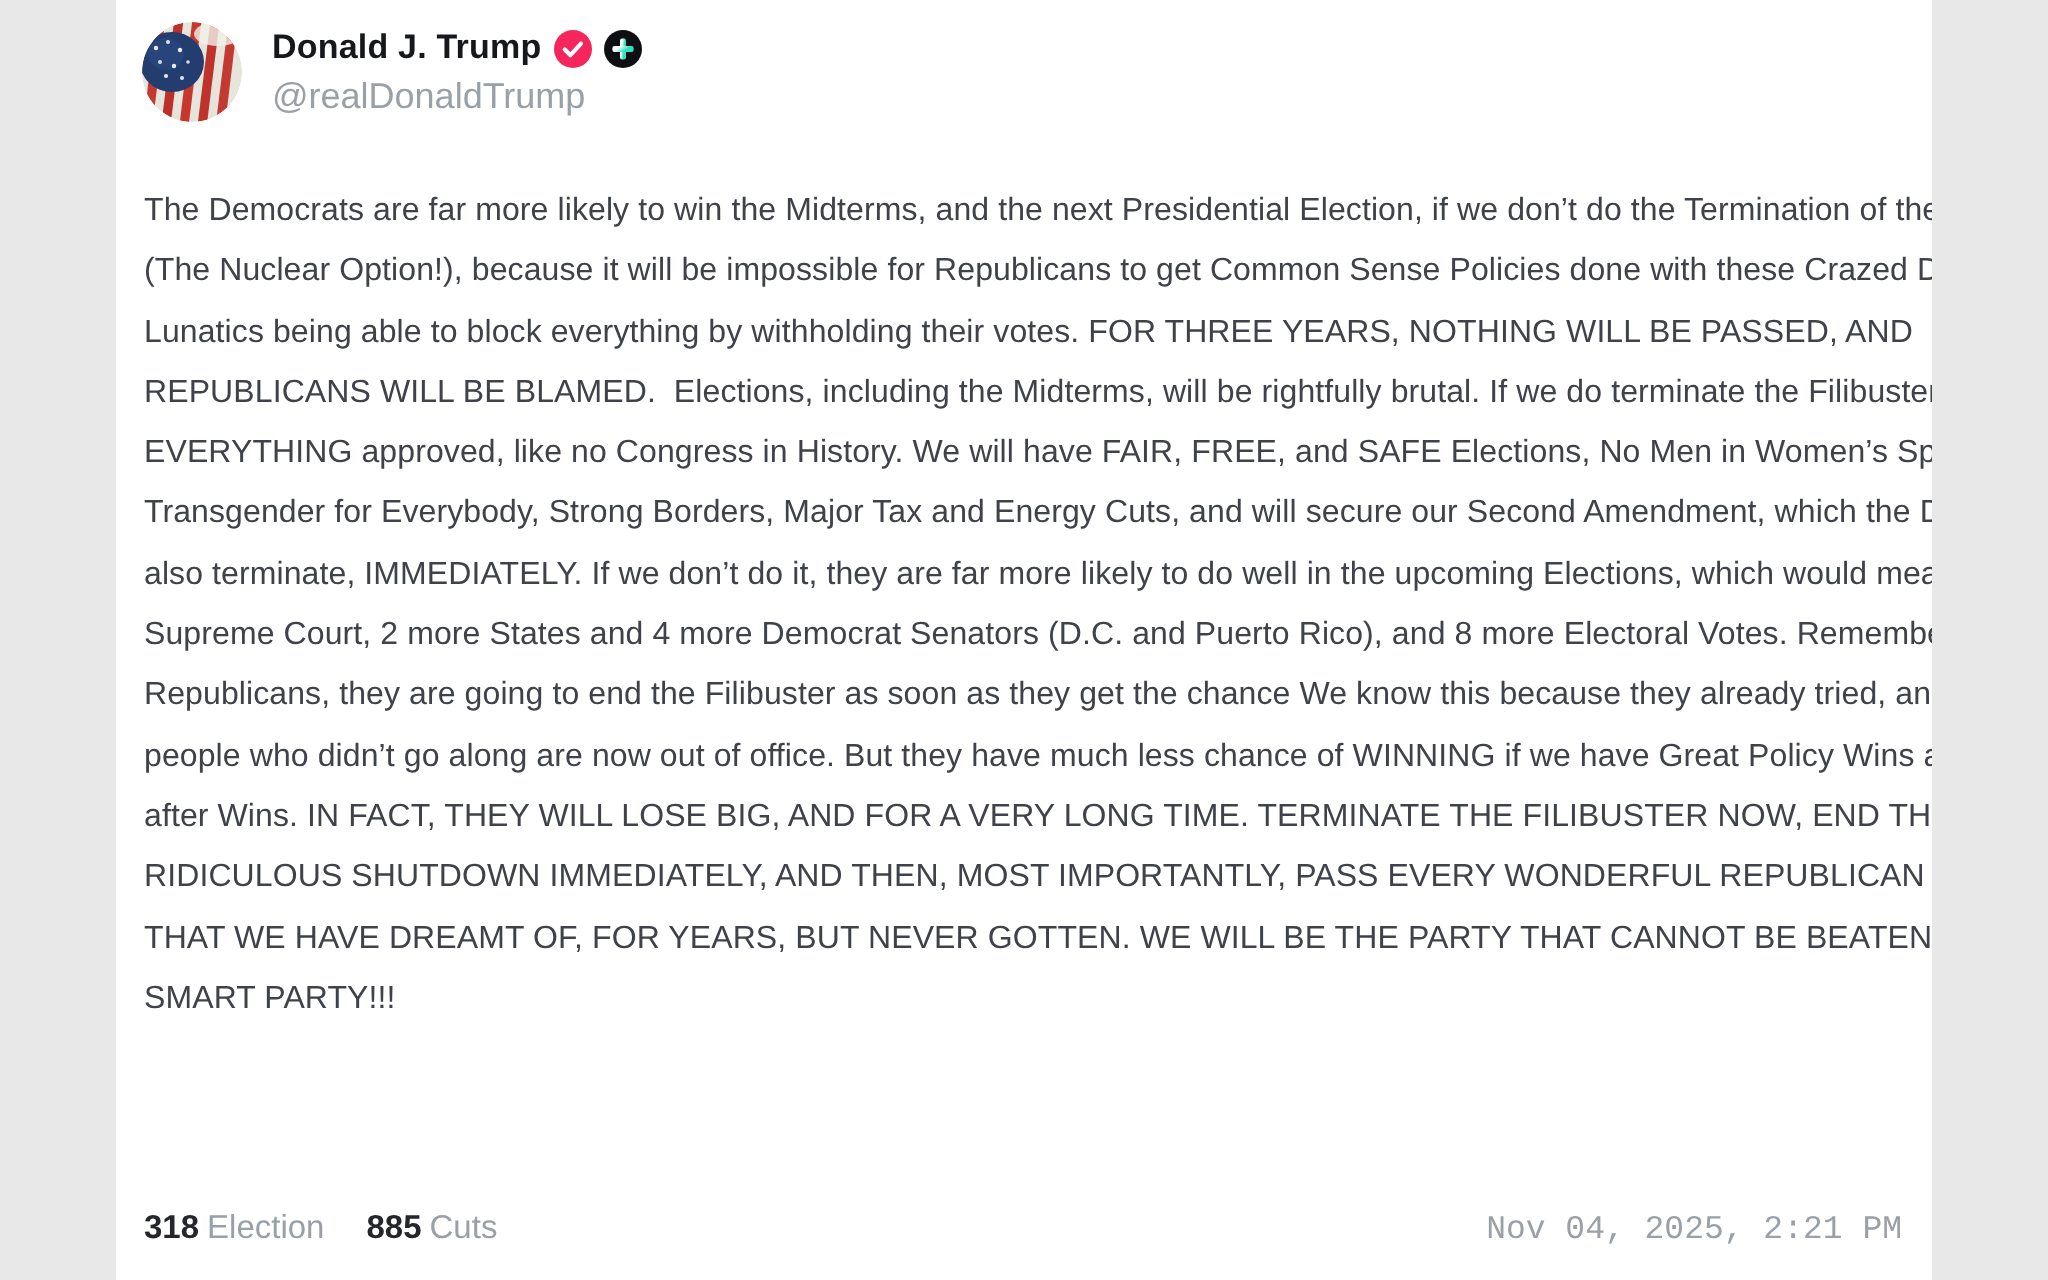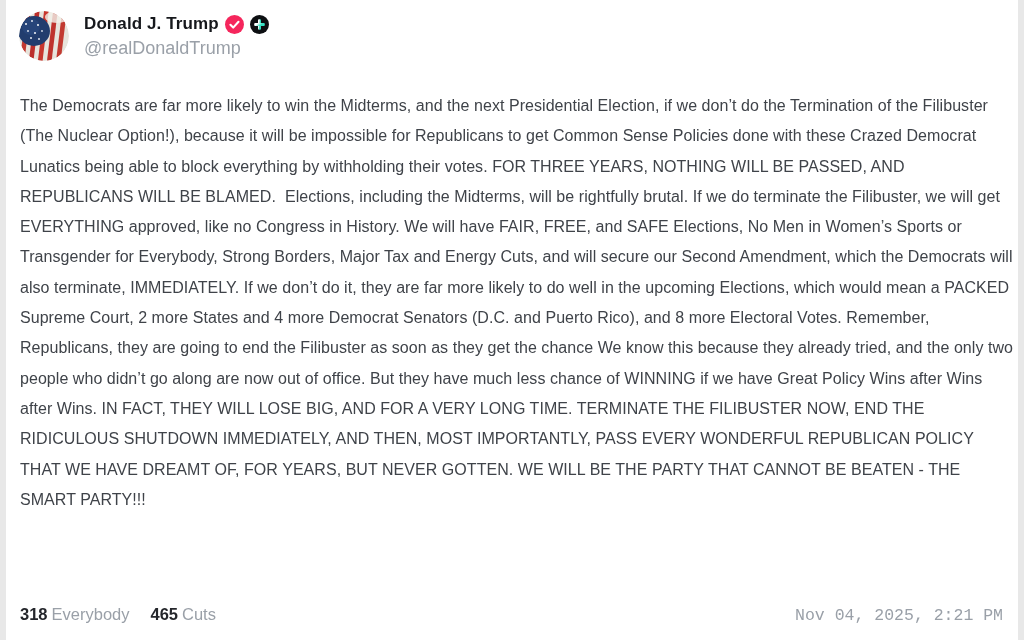"Donald J. Trump" .post-card { width: 1012px -> 908px }
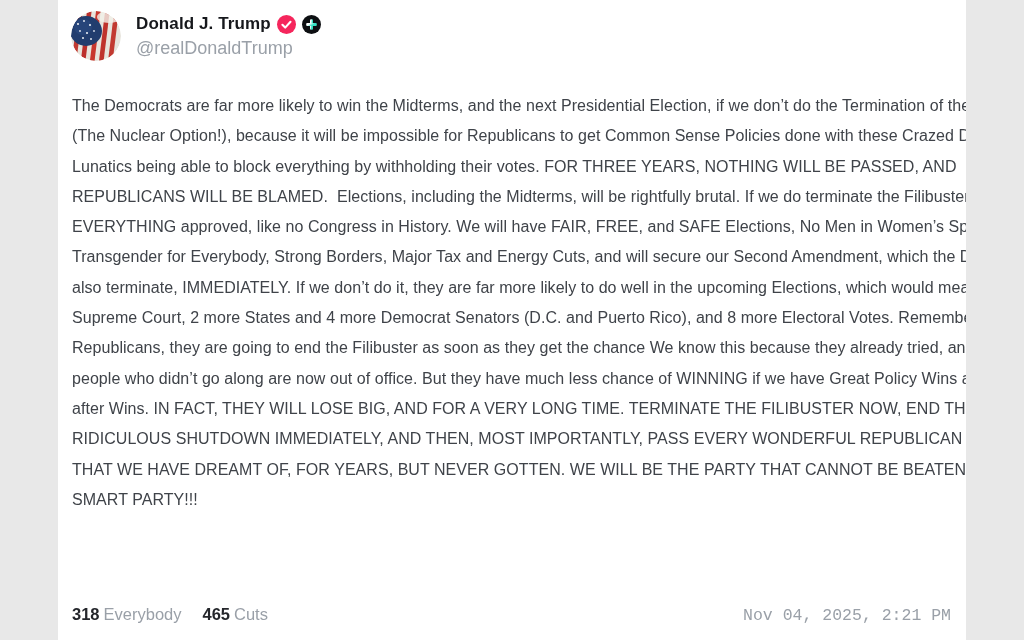"Everybody" span.stat-label { text: Everybody -> Election }
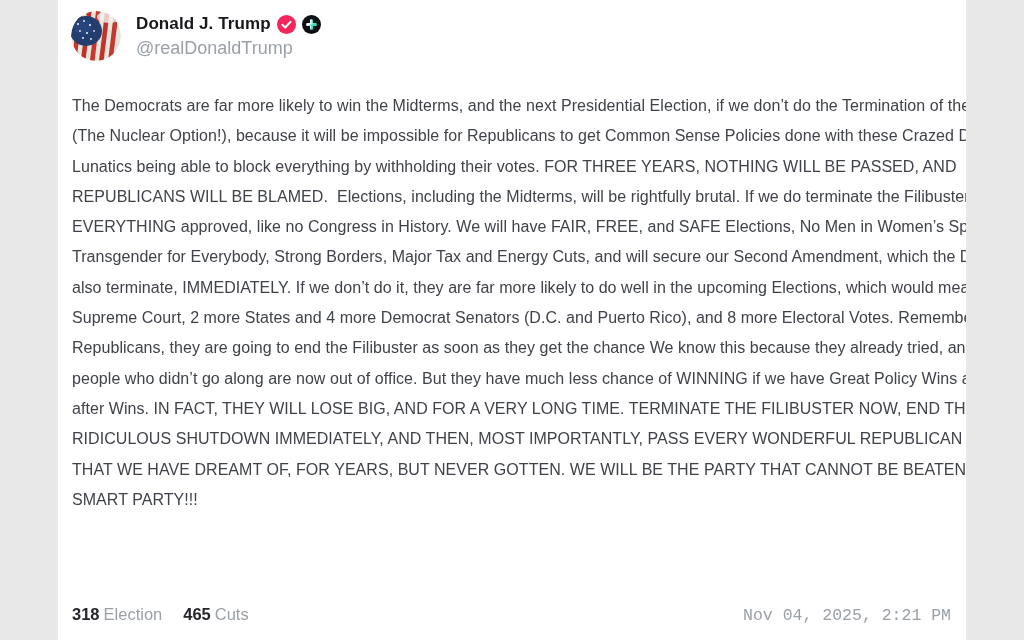"465" span.stat-num { text: 465 -> 885 }
